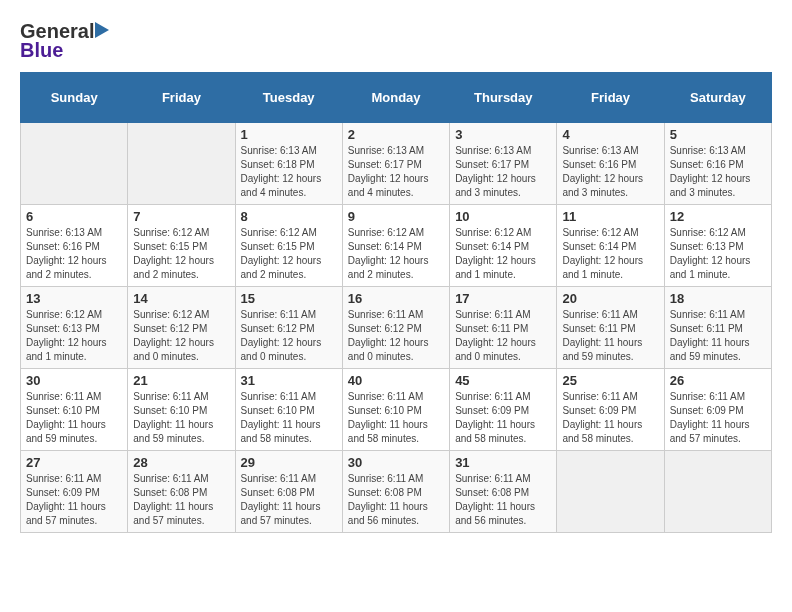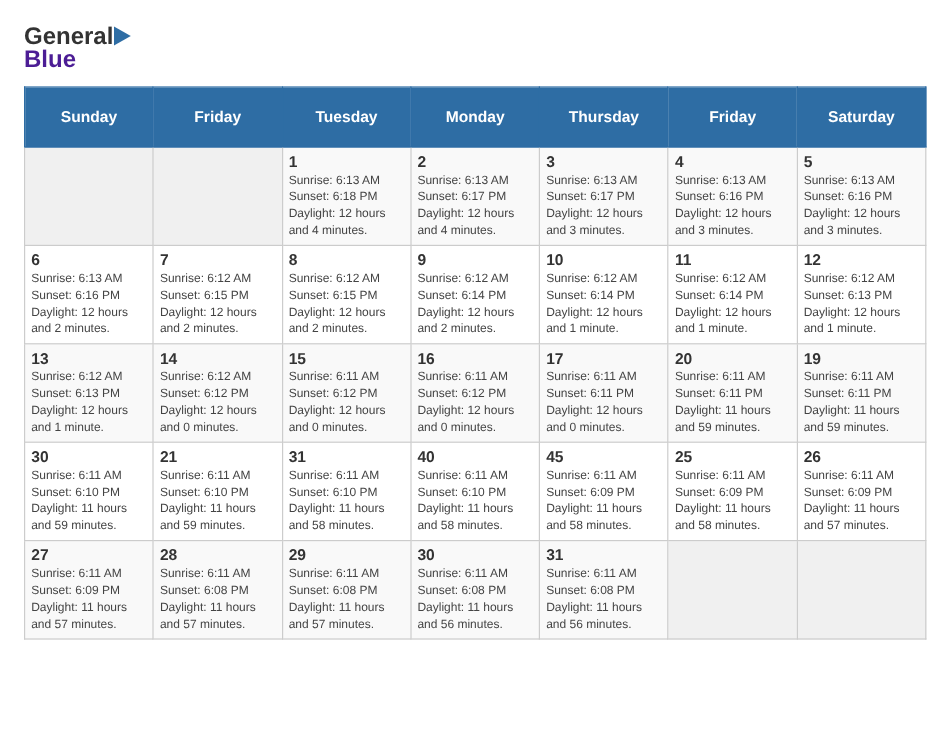"19" span.day-number { text: 19 -> 18 }
